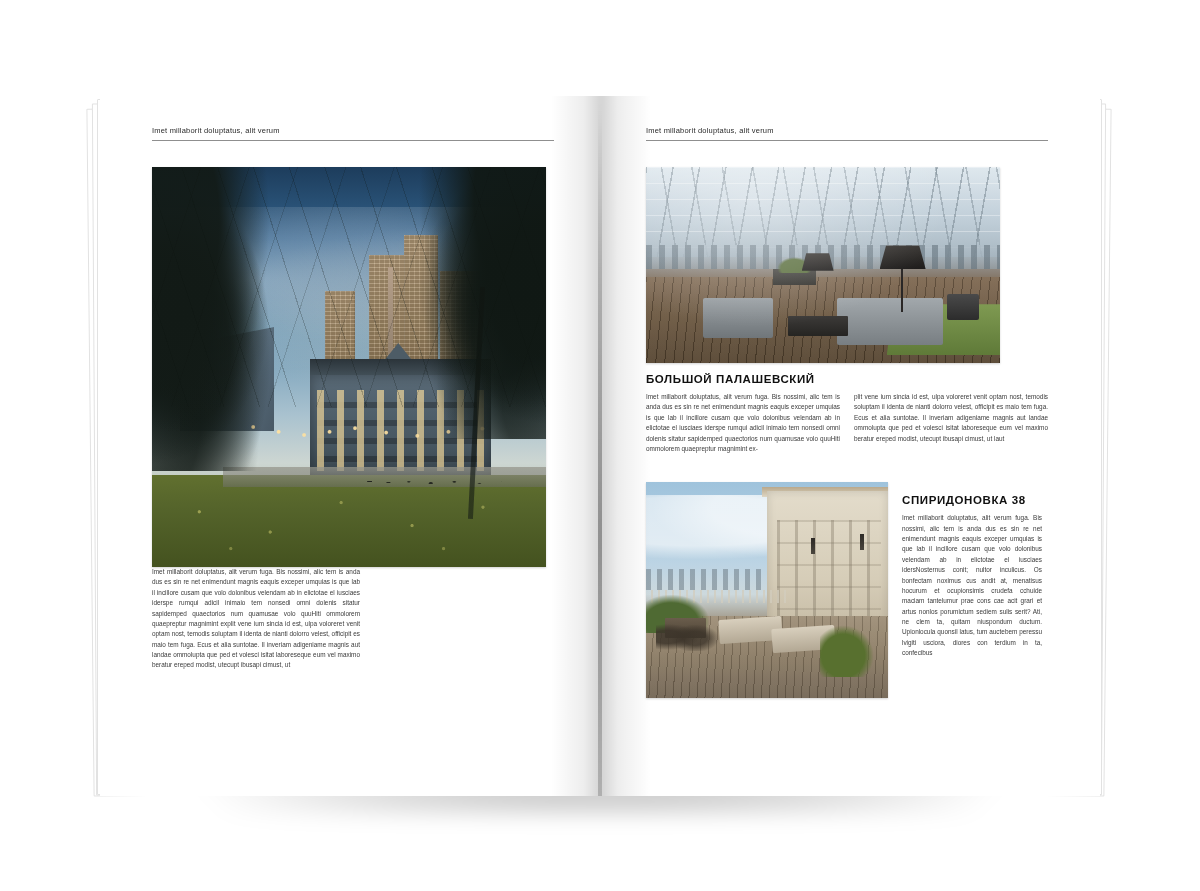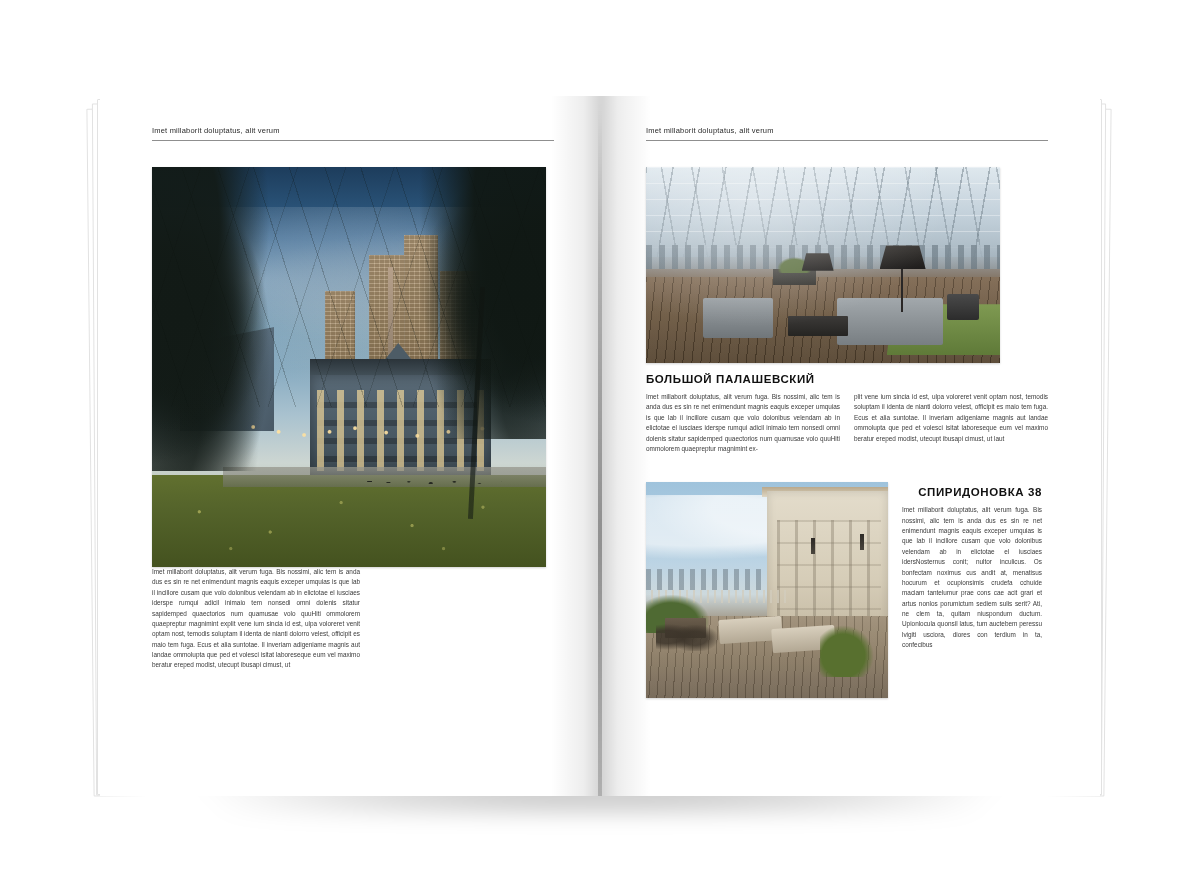"СПИРИДОНОВКА 38" h2.headline { margin-top: 4px -> 12px; text-align: right -> none }
